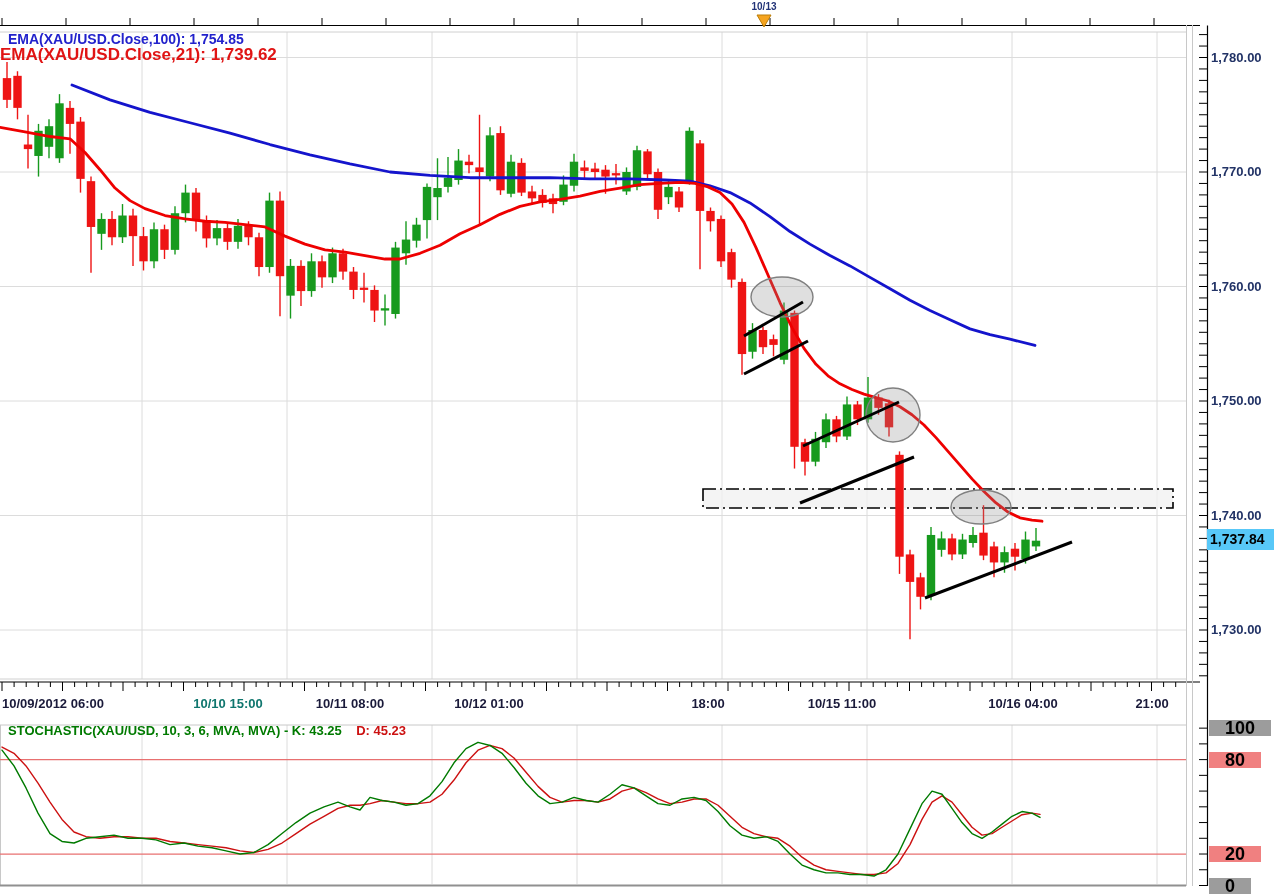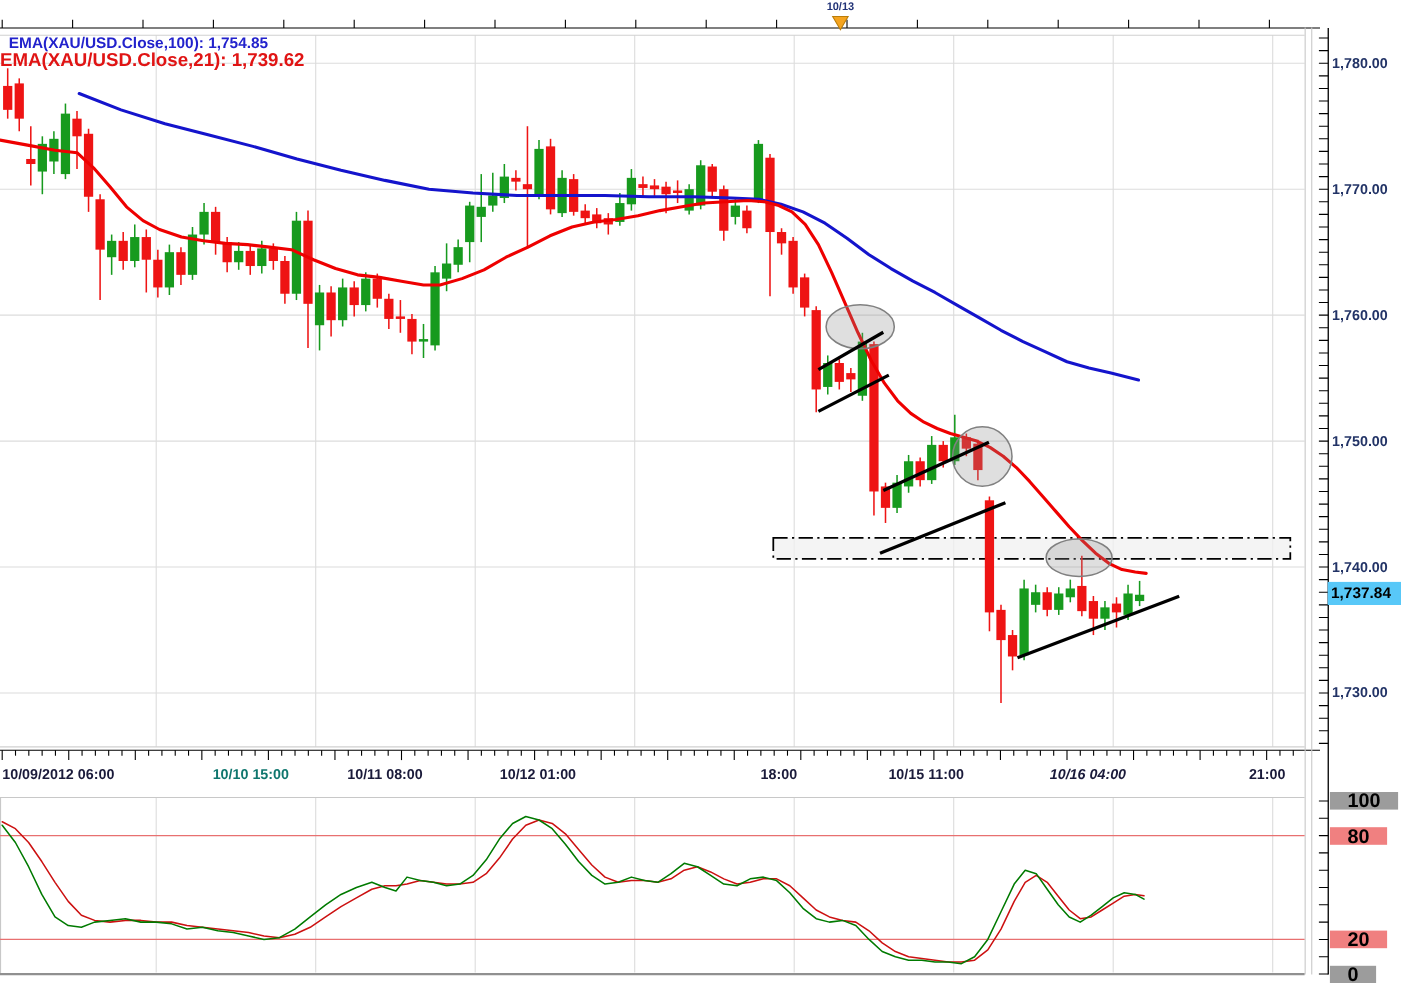"10/16 04:00" div.lbl { font-style: italic -> none; left: 989px -> 1023px }
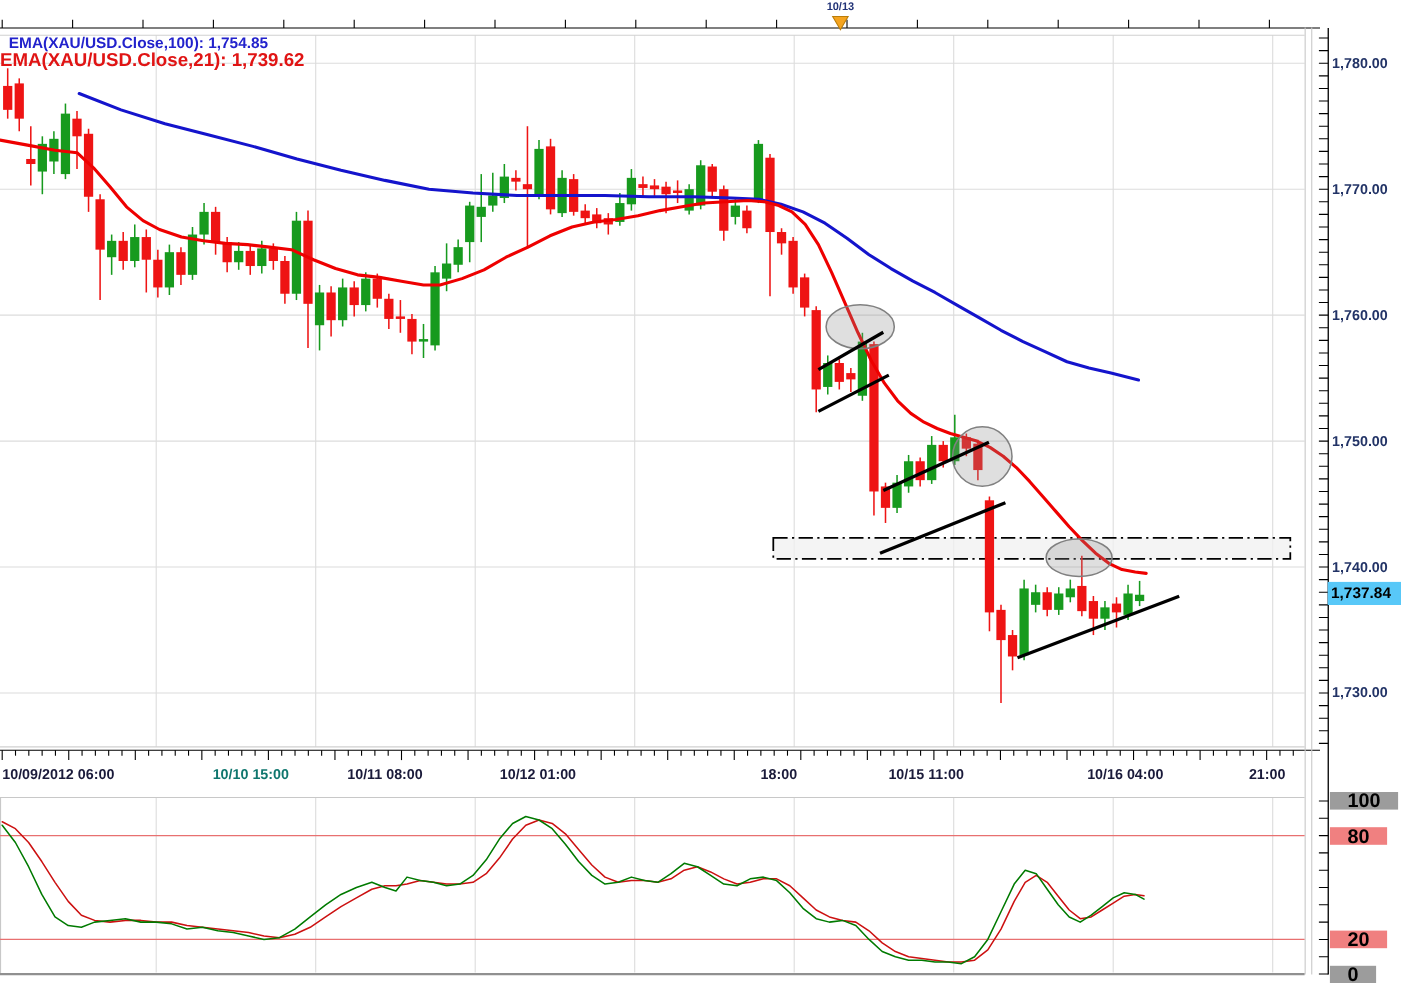"STOCHASTIC(XAU/USD, 10, 3, 6, MVA," div.lbl { html: none -> <div> <span>STOCHASTIC(XAU/USD, 10, 3, 6, MVA, MVA) - K: 43.25</span> <span>&nbsp;&nbsp;</span> <span>D: 45.23</span> </div> }
